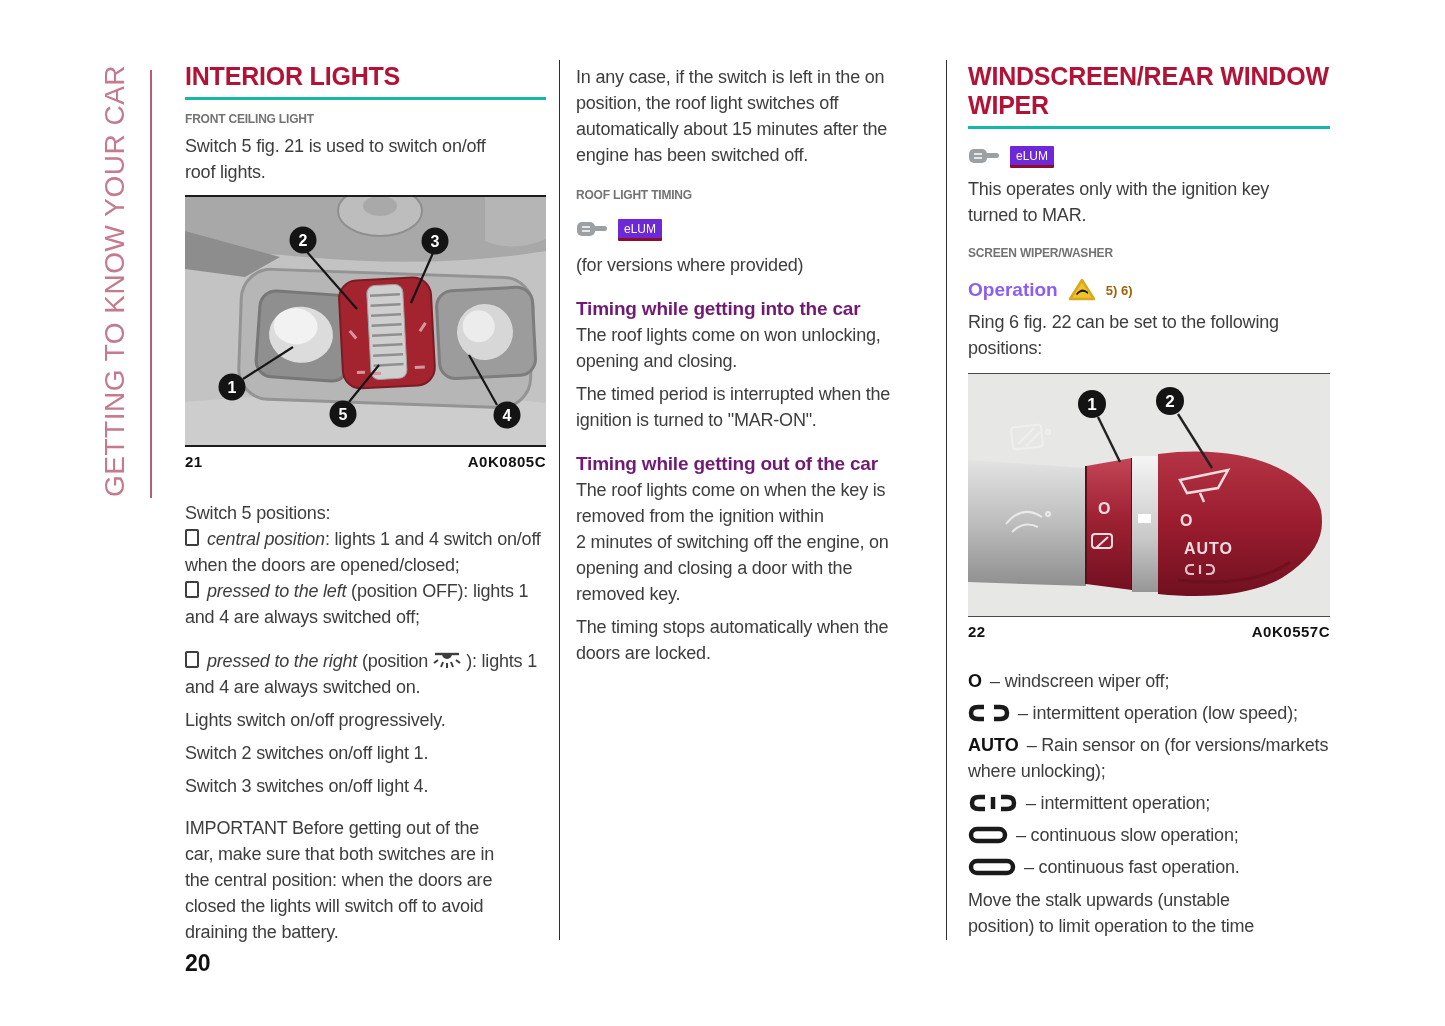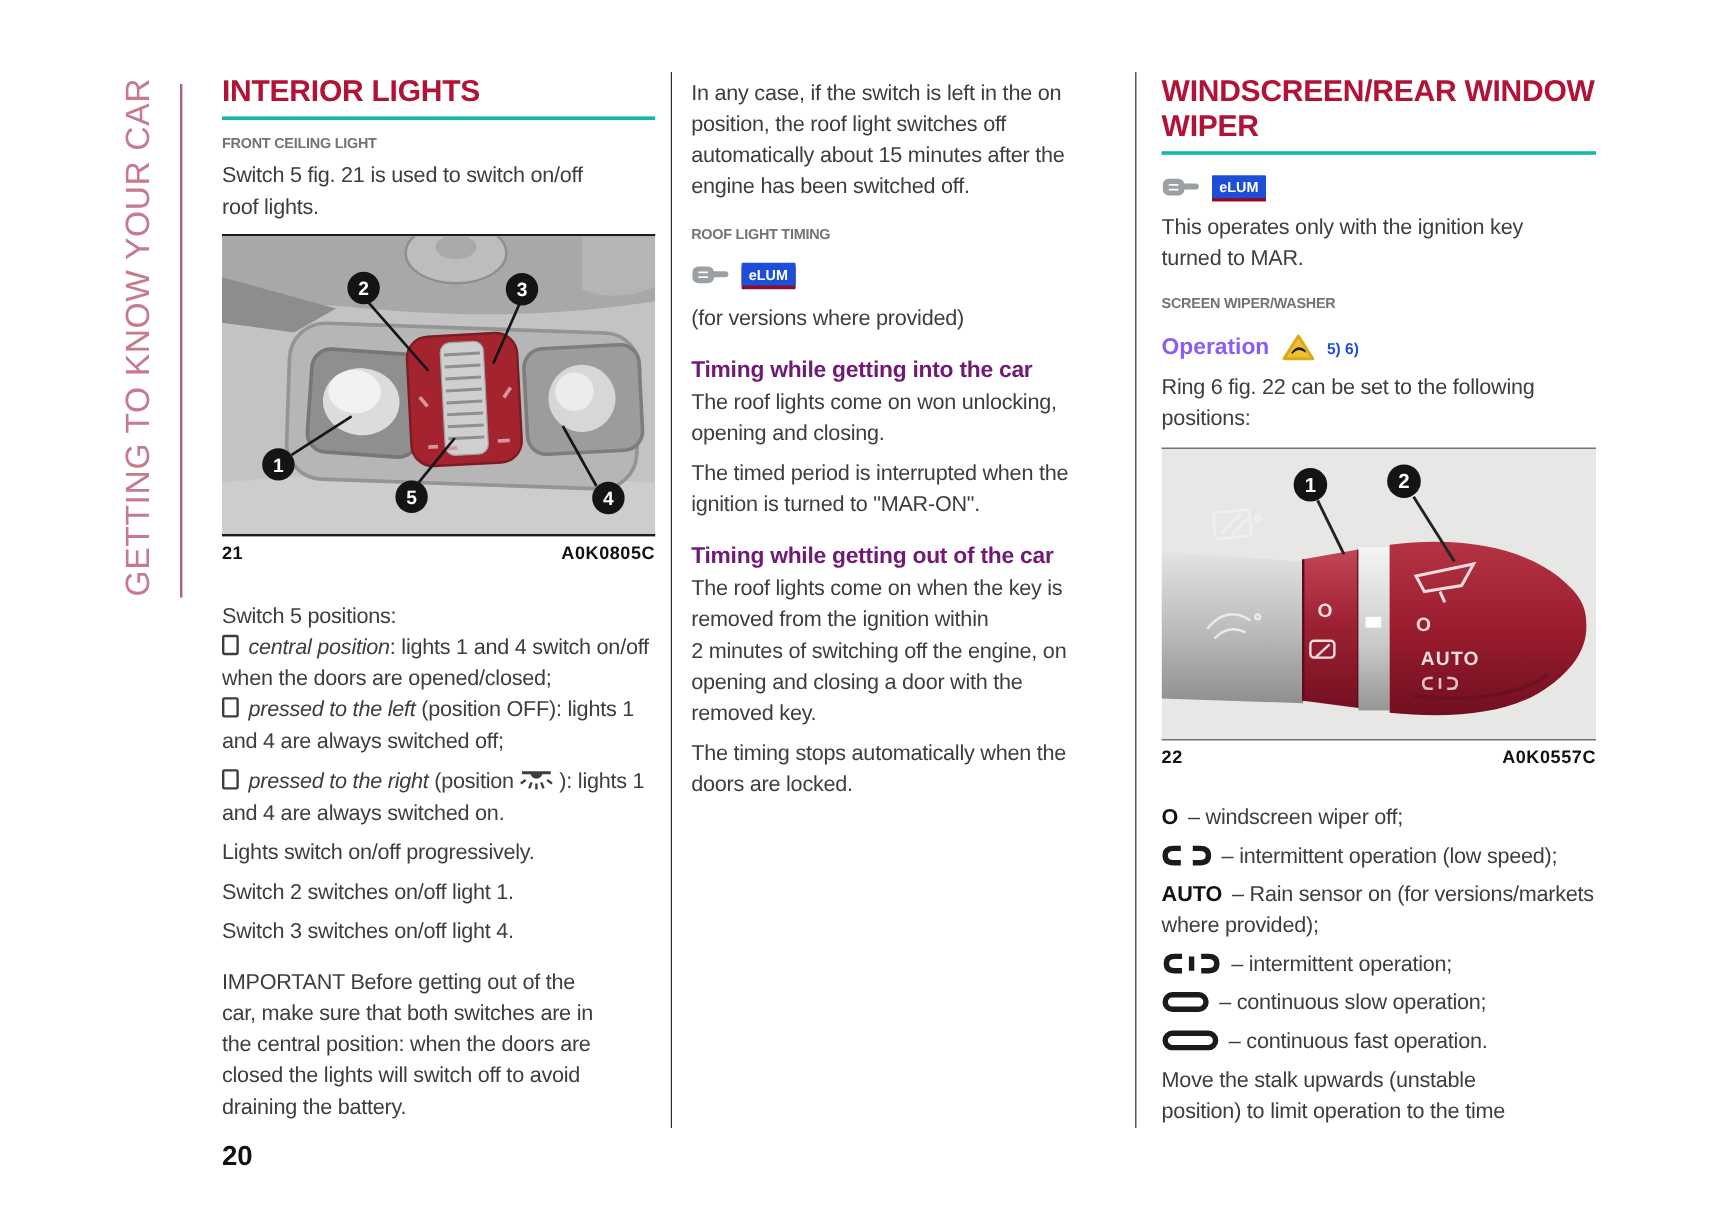"eLUM" .elum { background: #1d4ed8 -> #6d28d9; font-weight: bold -> normal }
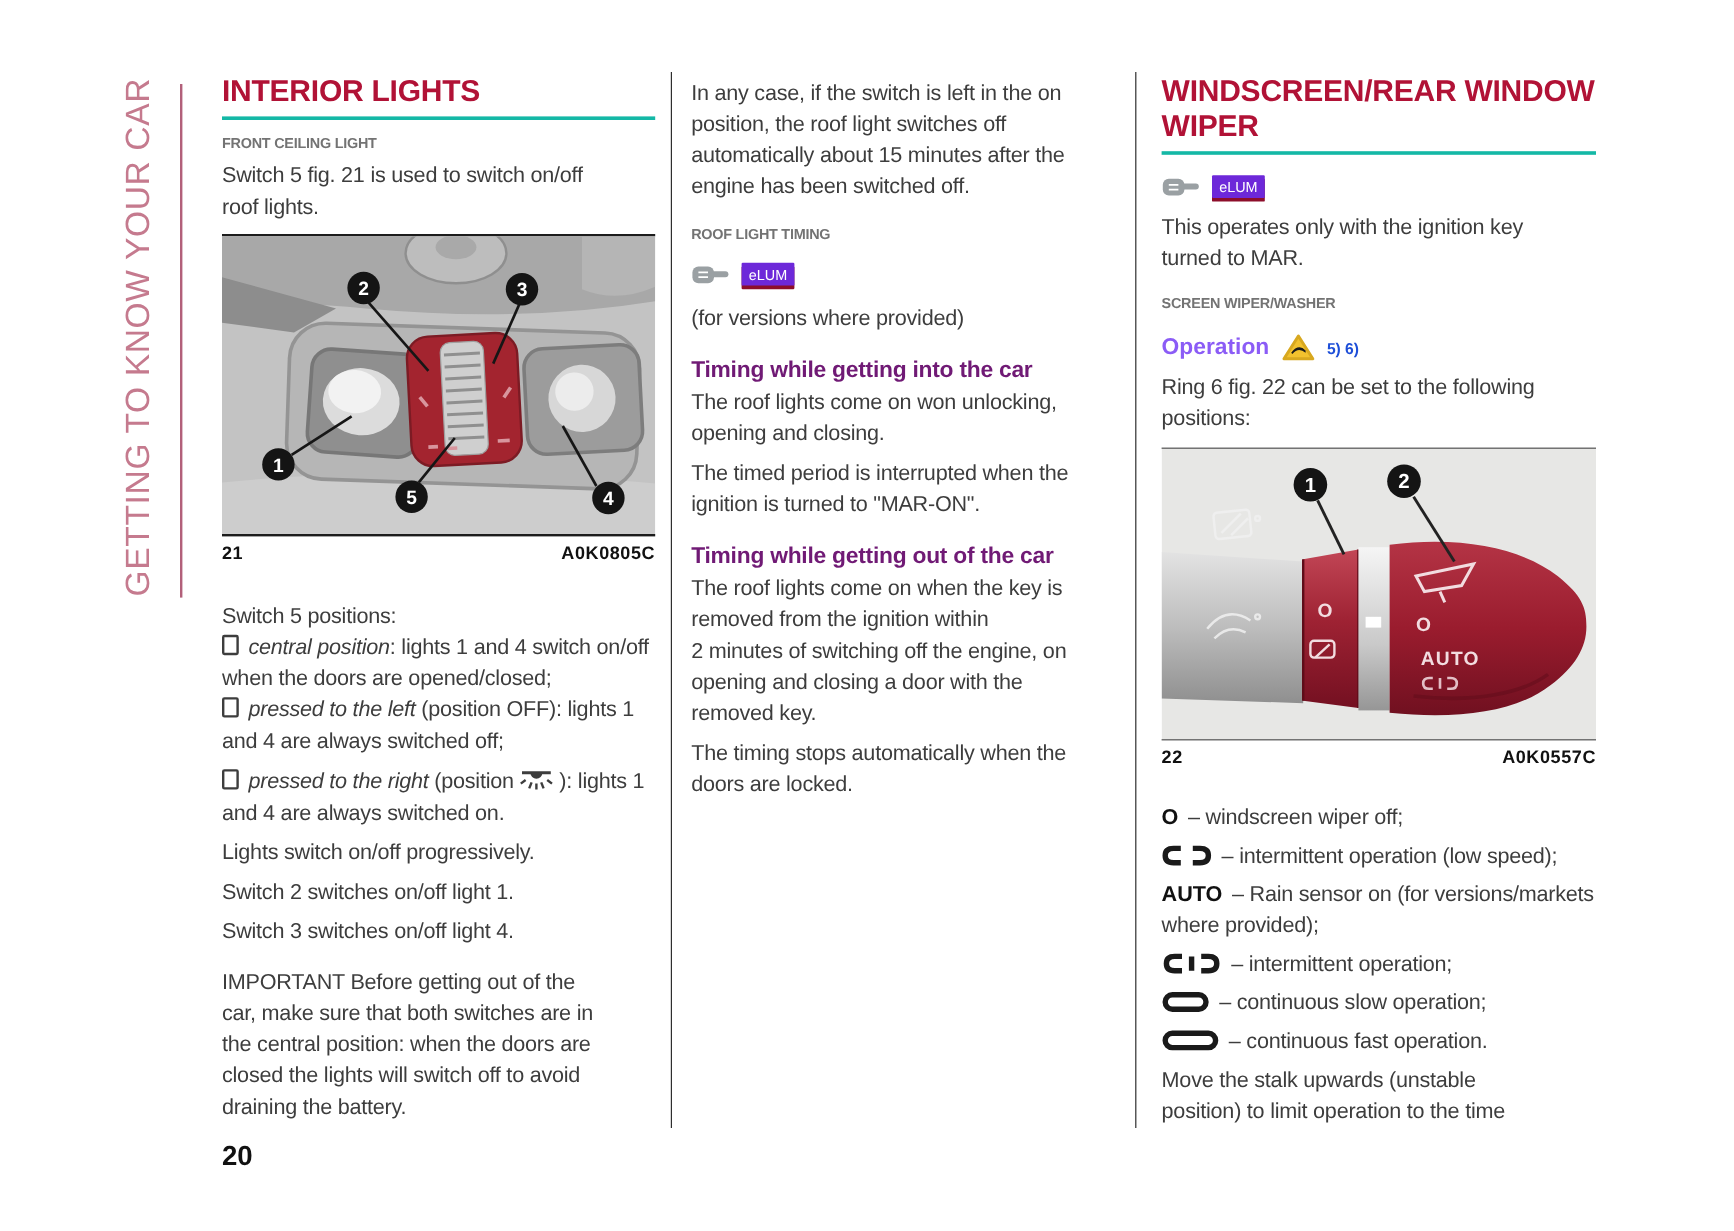"5) 6)" .oprefs { color: #1d4ed8 -> #a16207 }
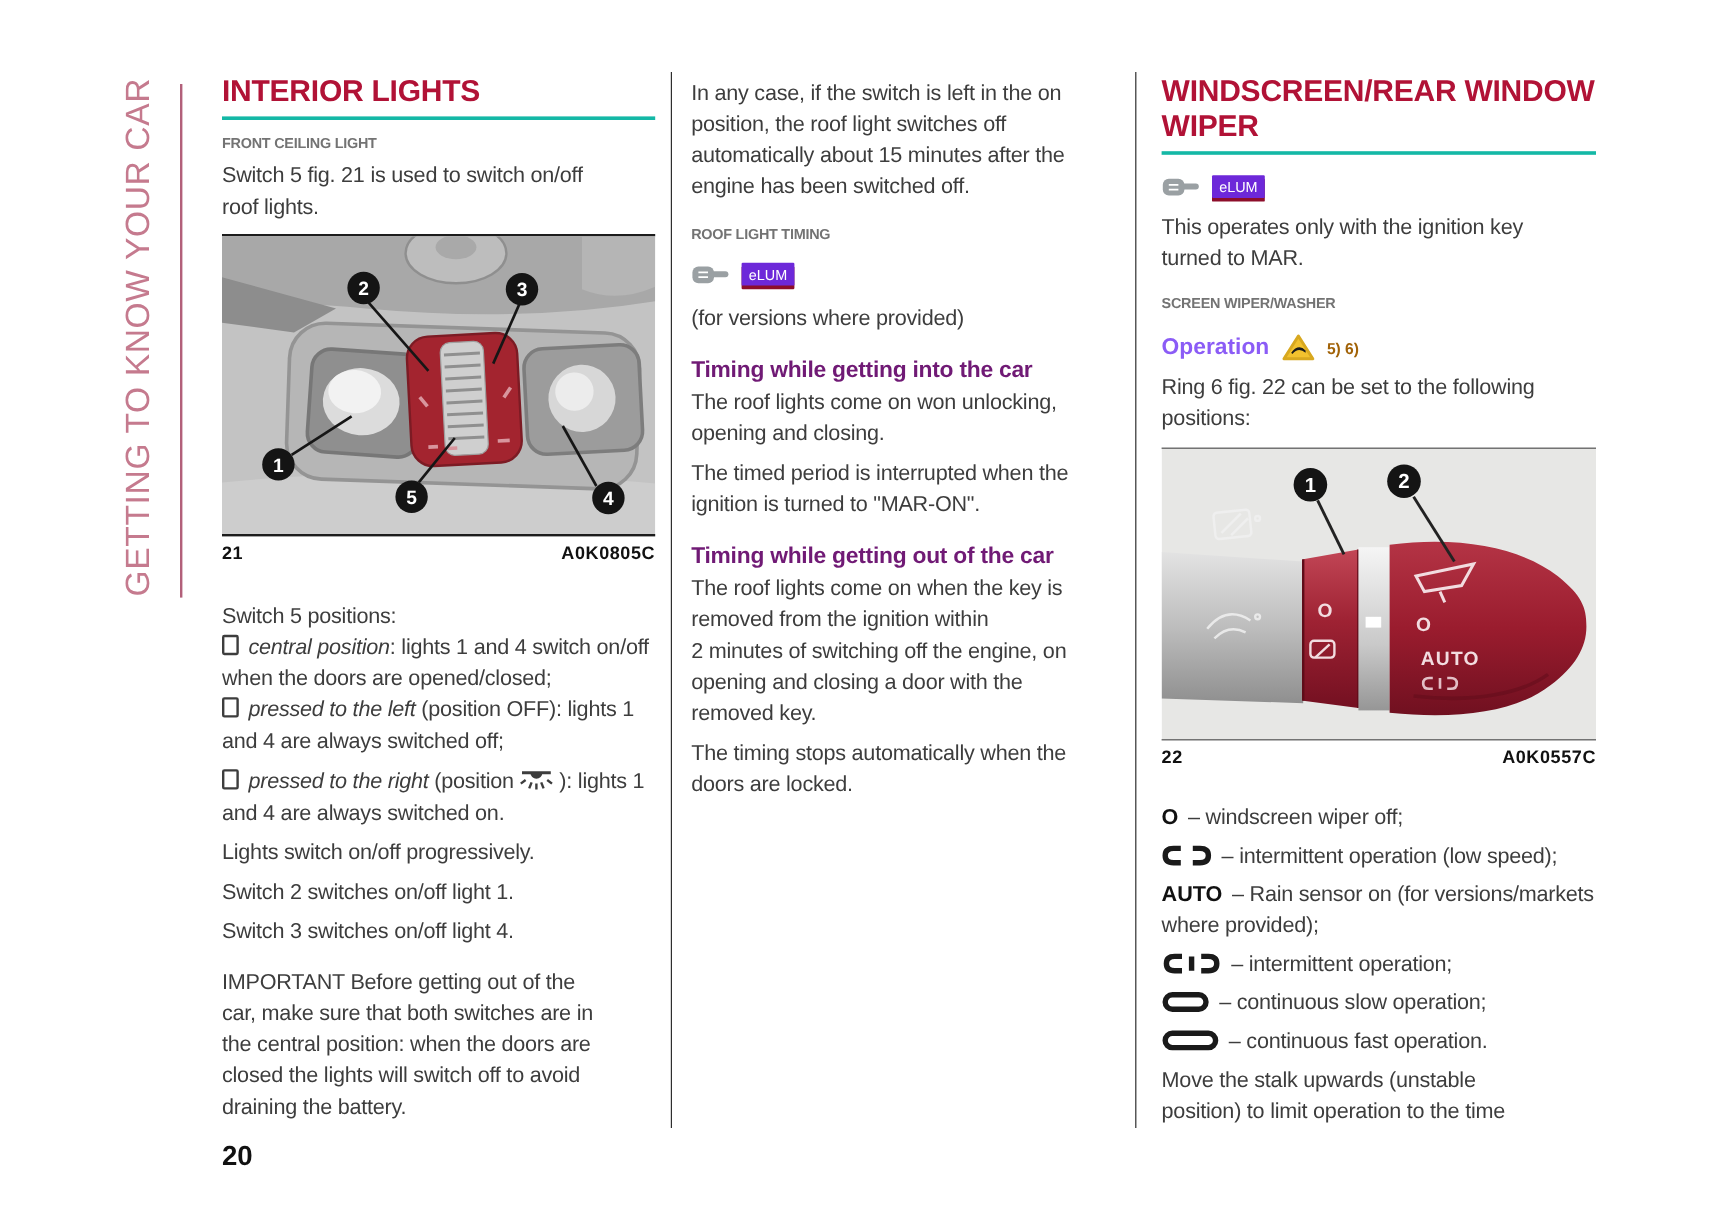"pressed to the right (position" p { margin-top: 8px -> 18px }
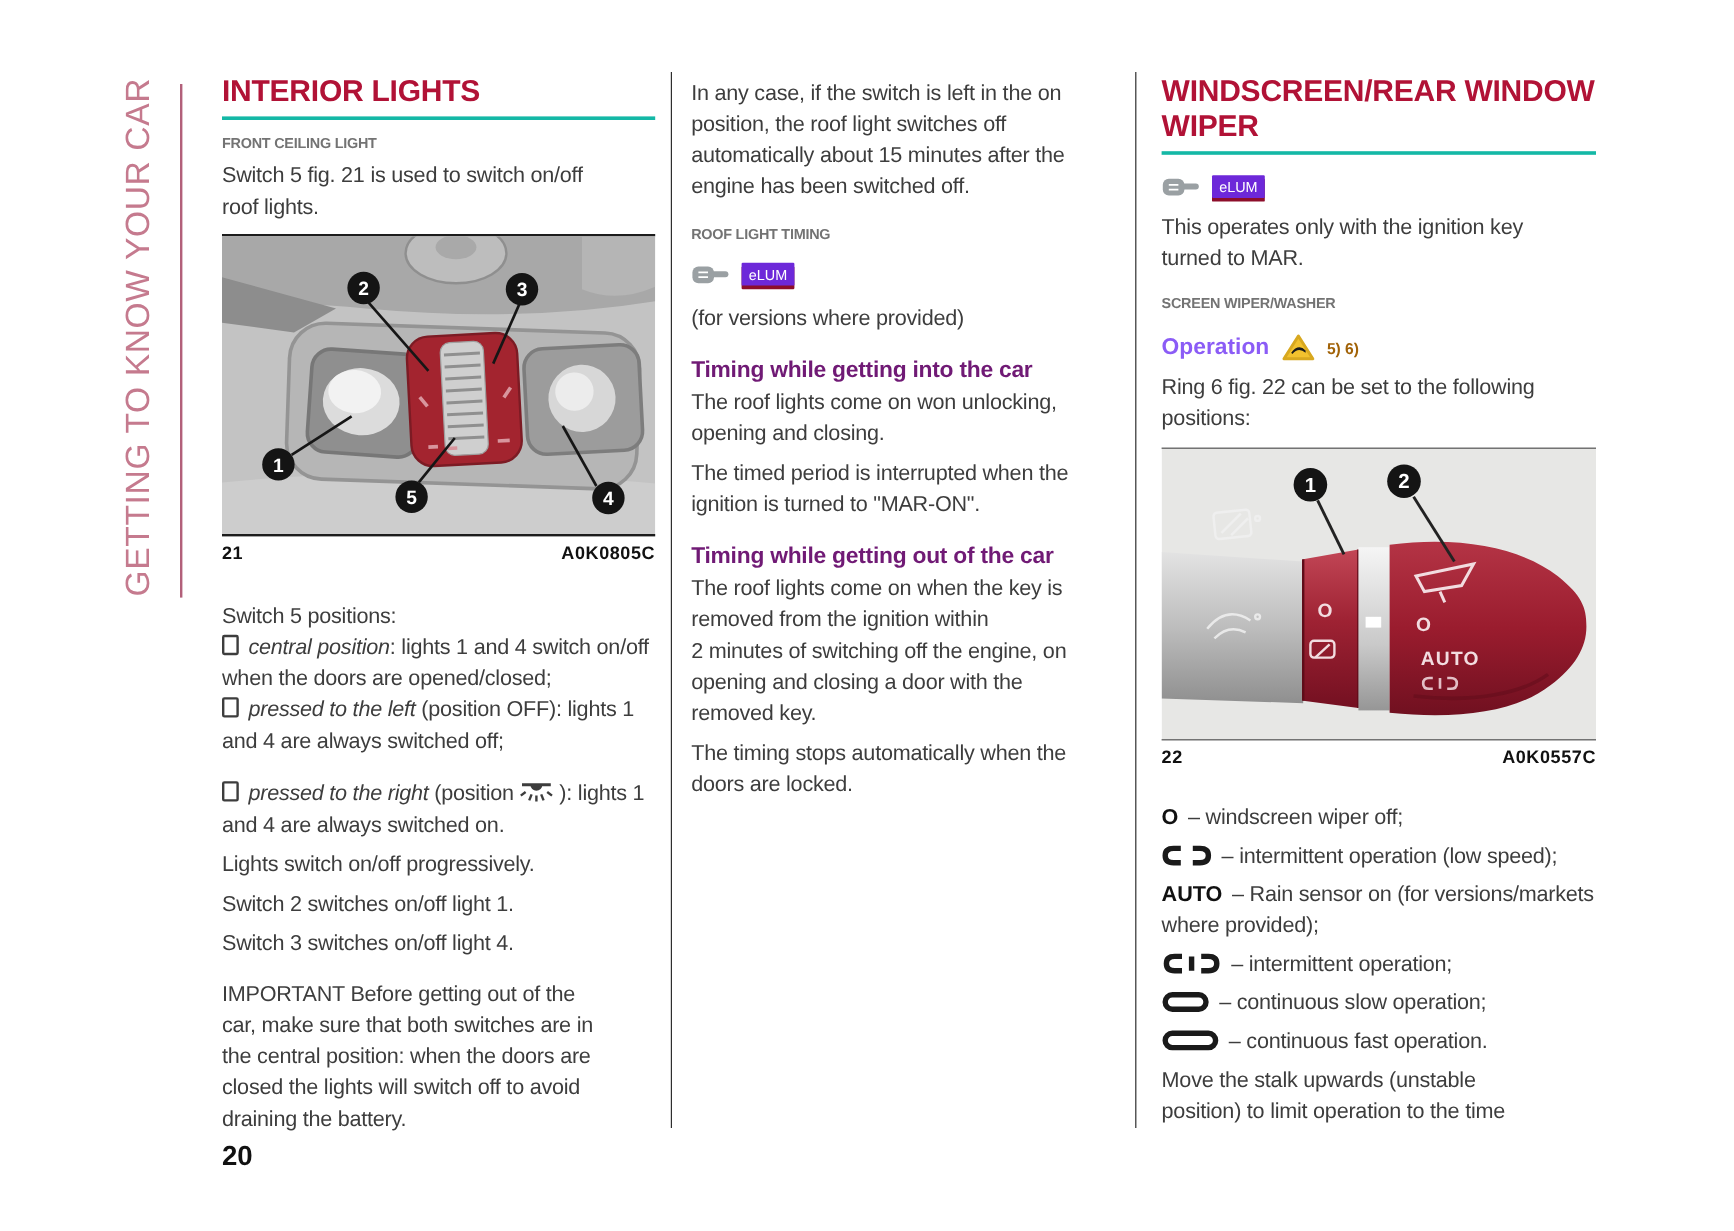"– Rain sensor on (for" span { text: provided -> unlocking }
